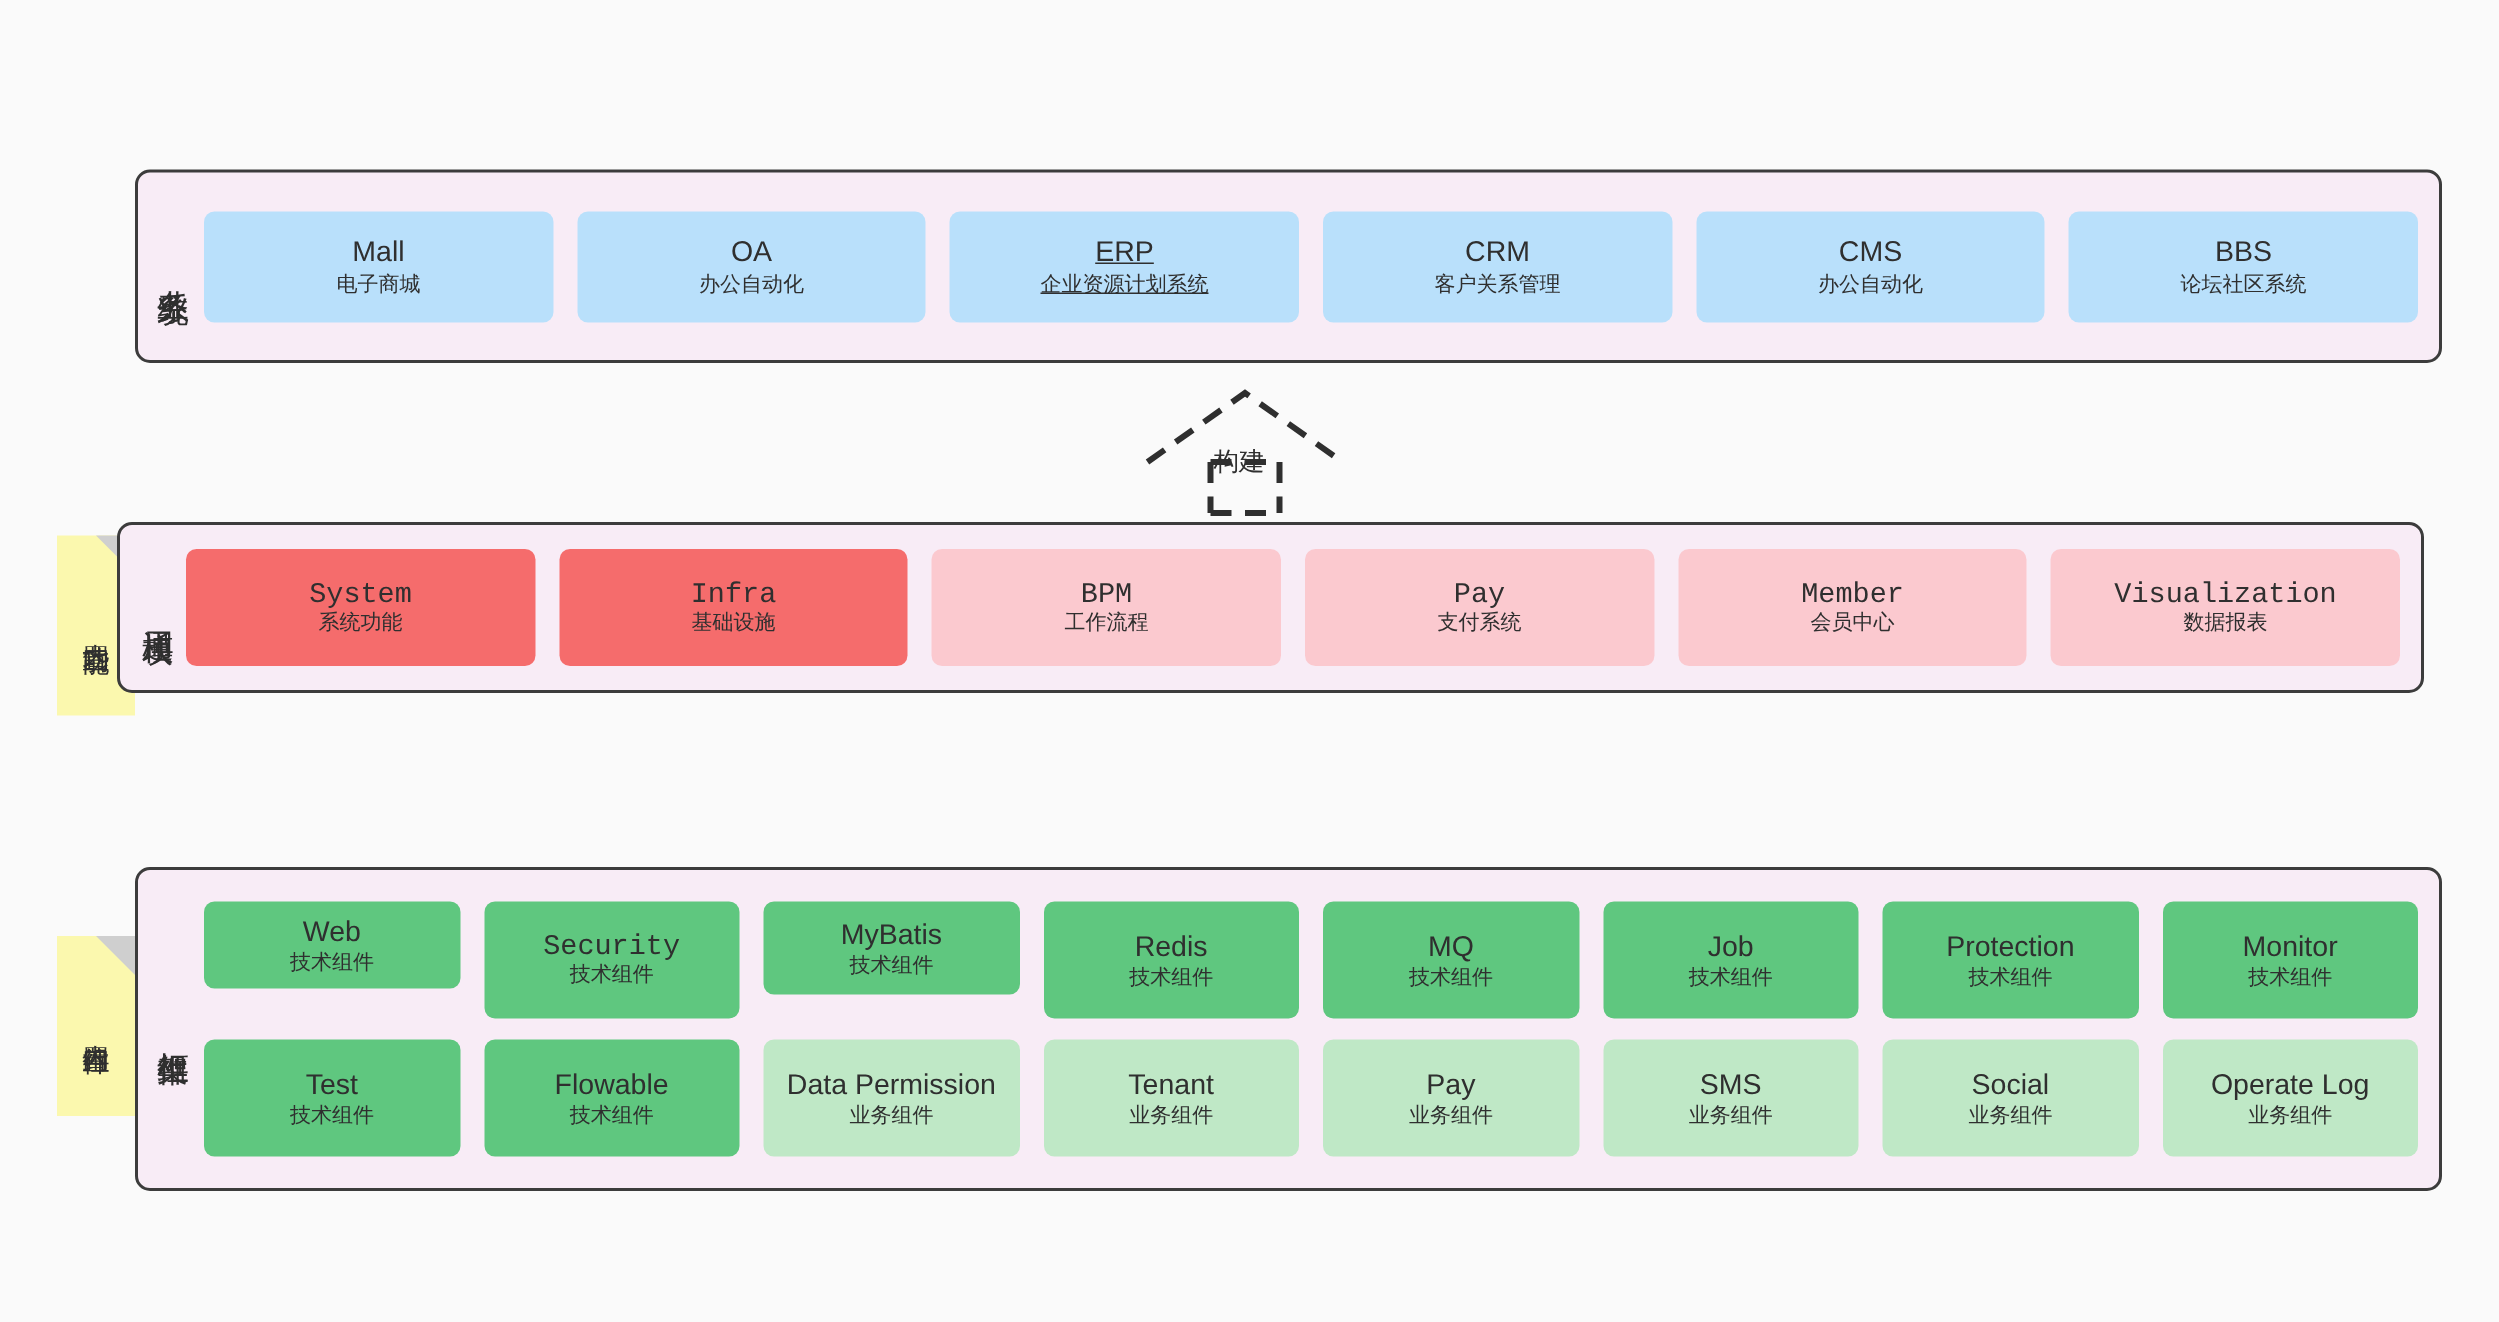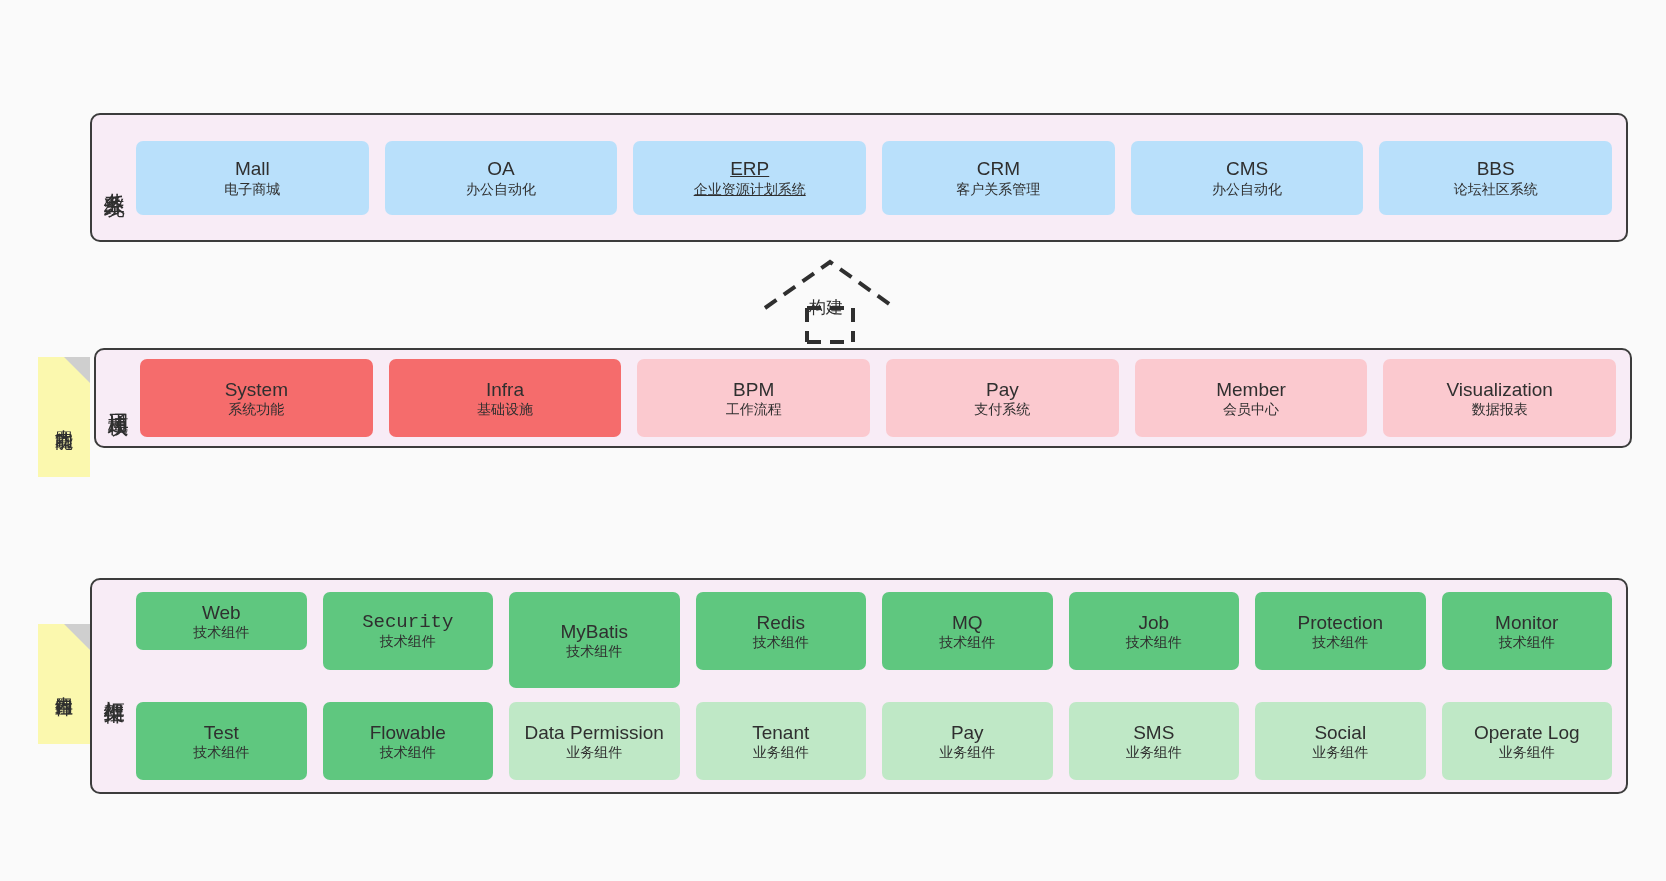"System" div.layer { font-family: none -> Liberation Mono, monospace; height: 100px -> 114px; left: 94px -> 78px }
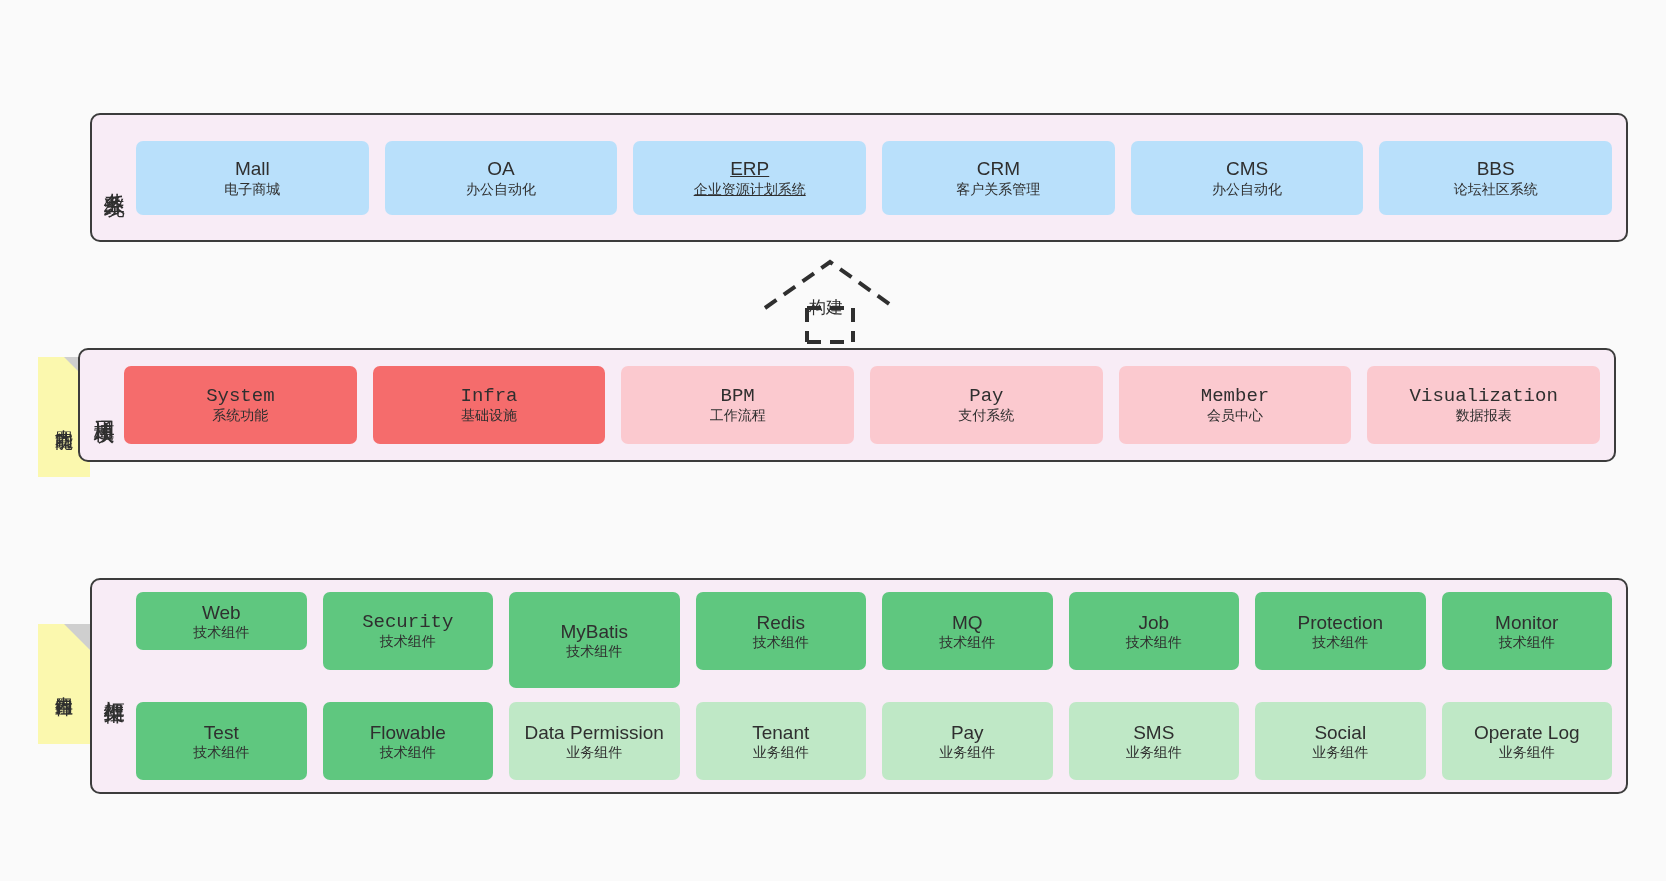"MyBatis" div.card { height: 96px -> 62px }
